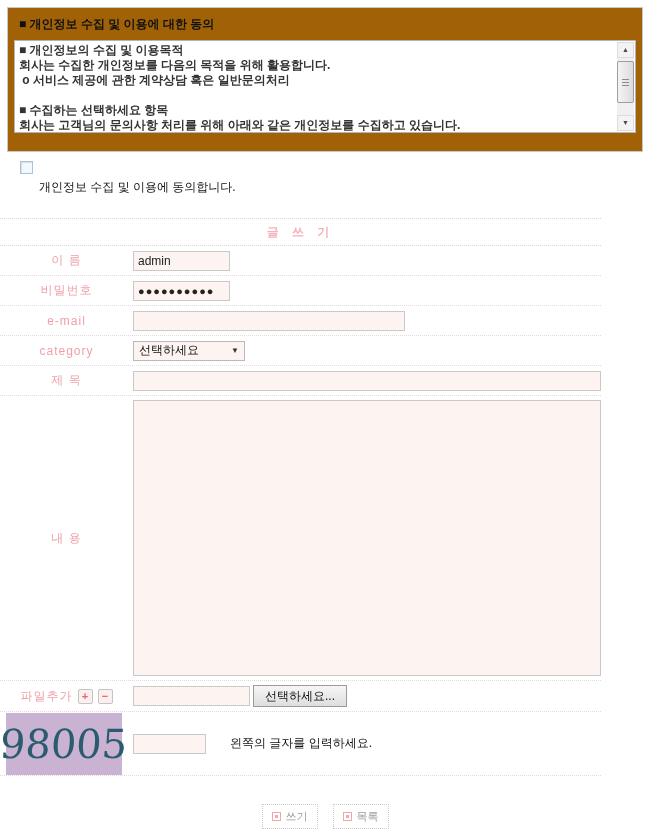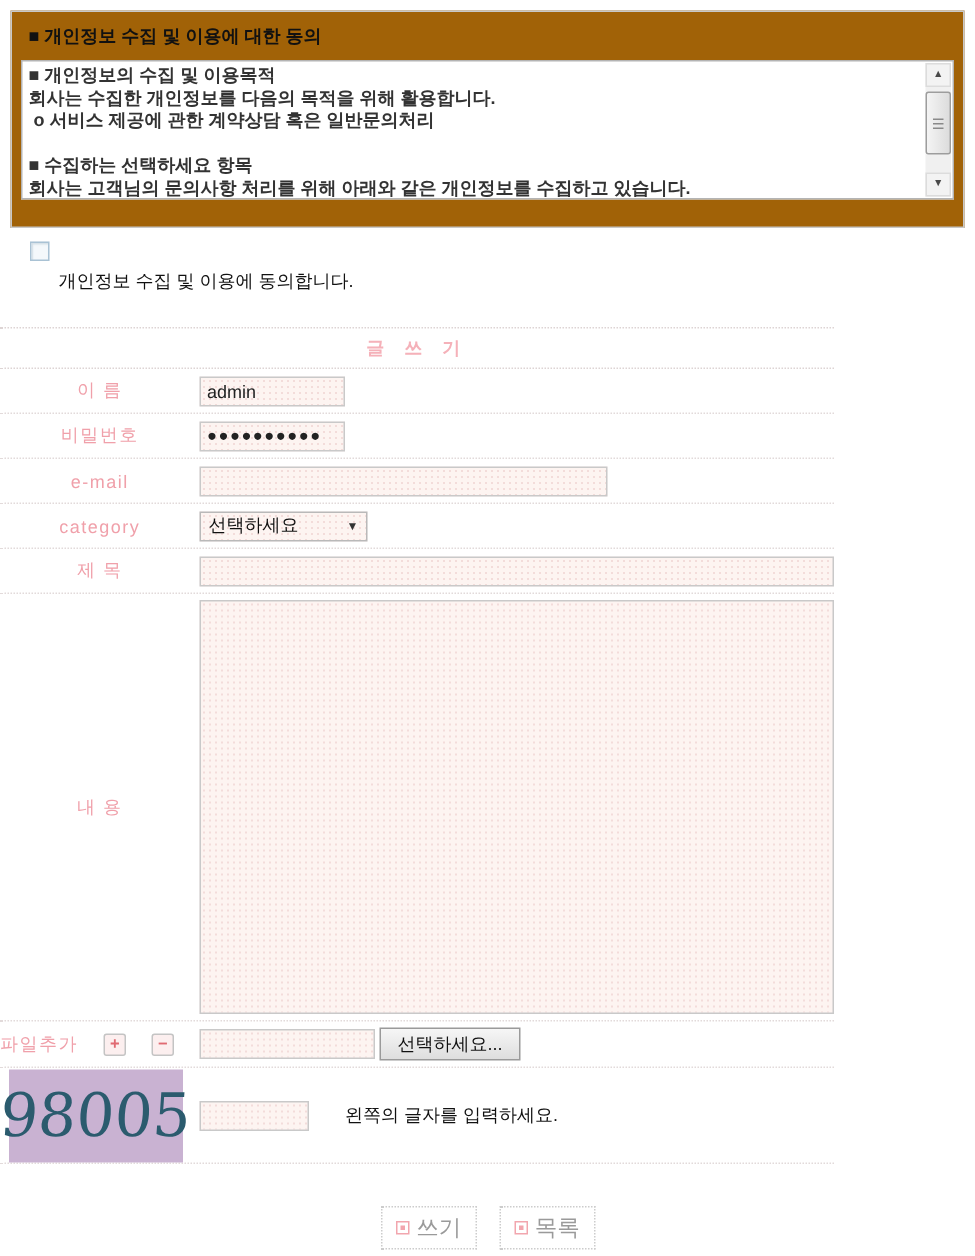"글 쓰 기" .form { width: 556px -> 601px }
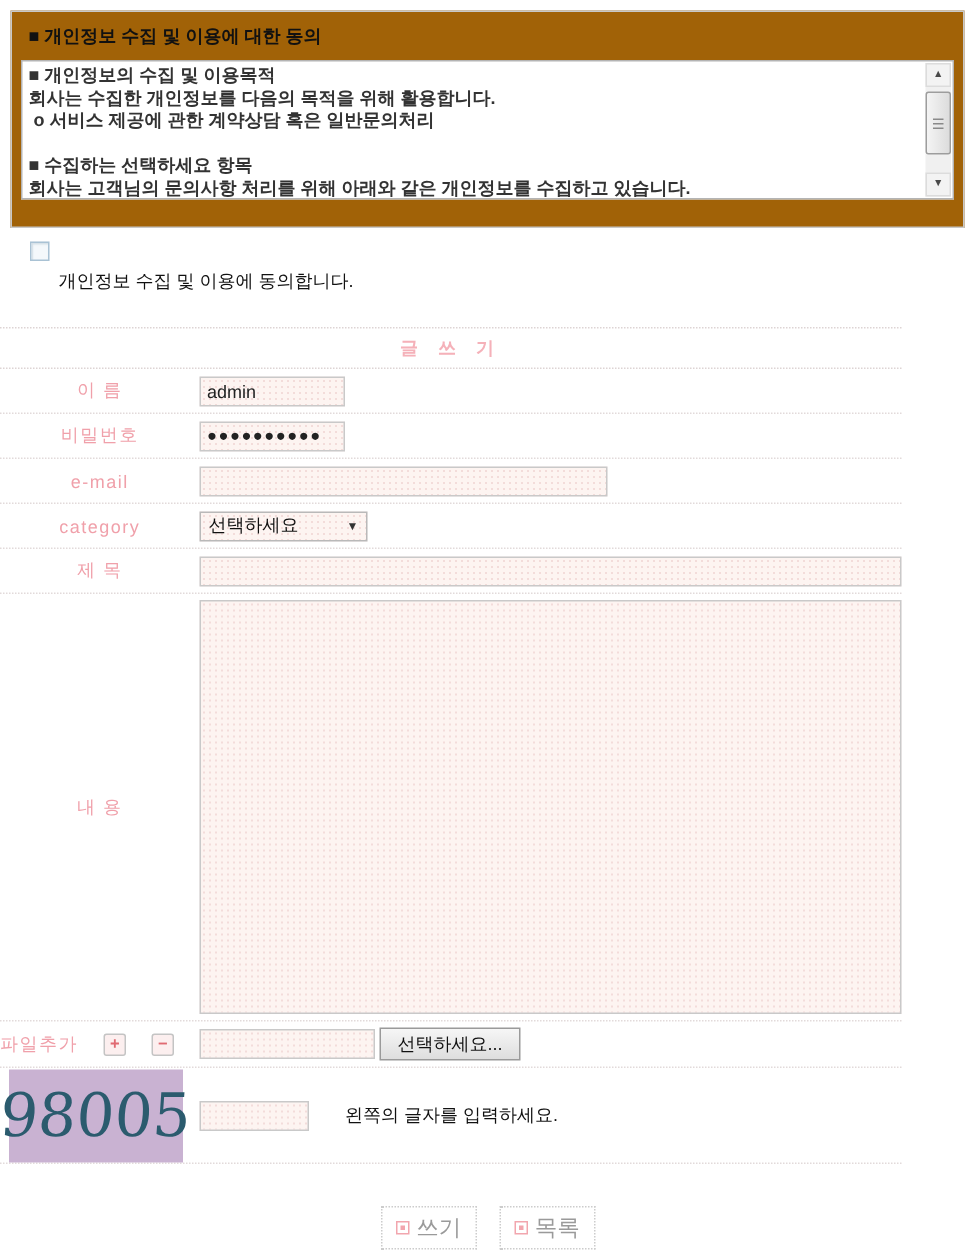"파일추가" .file-label-cell { gap: 17px -> 5px; justify-content: none -> center }
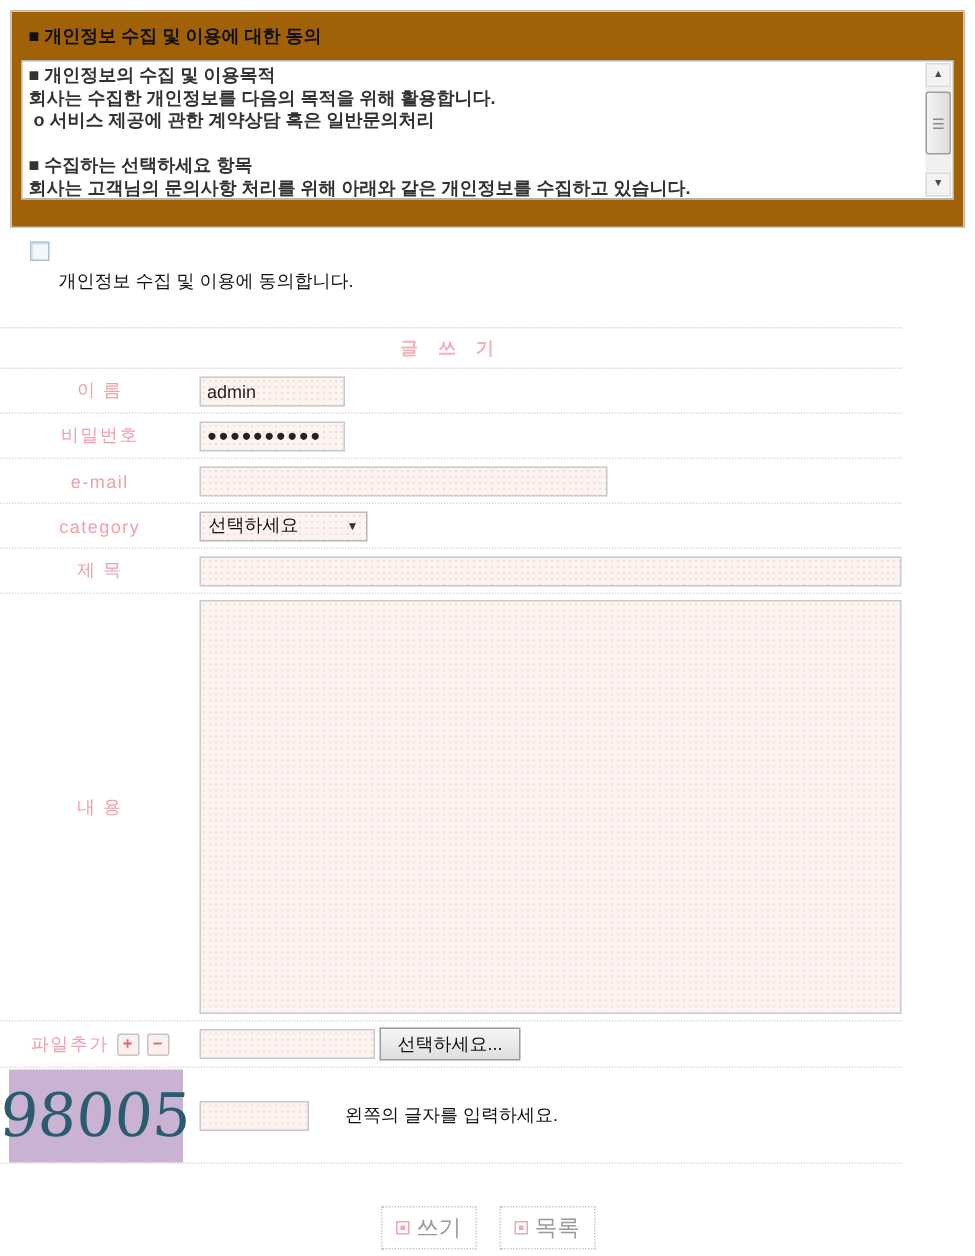"쓰기" .dot-btn { font-size: 15px -> 11px }
